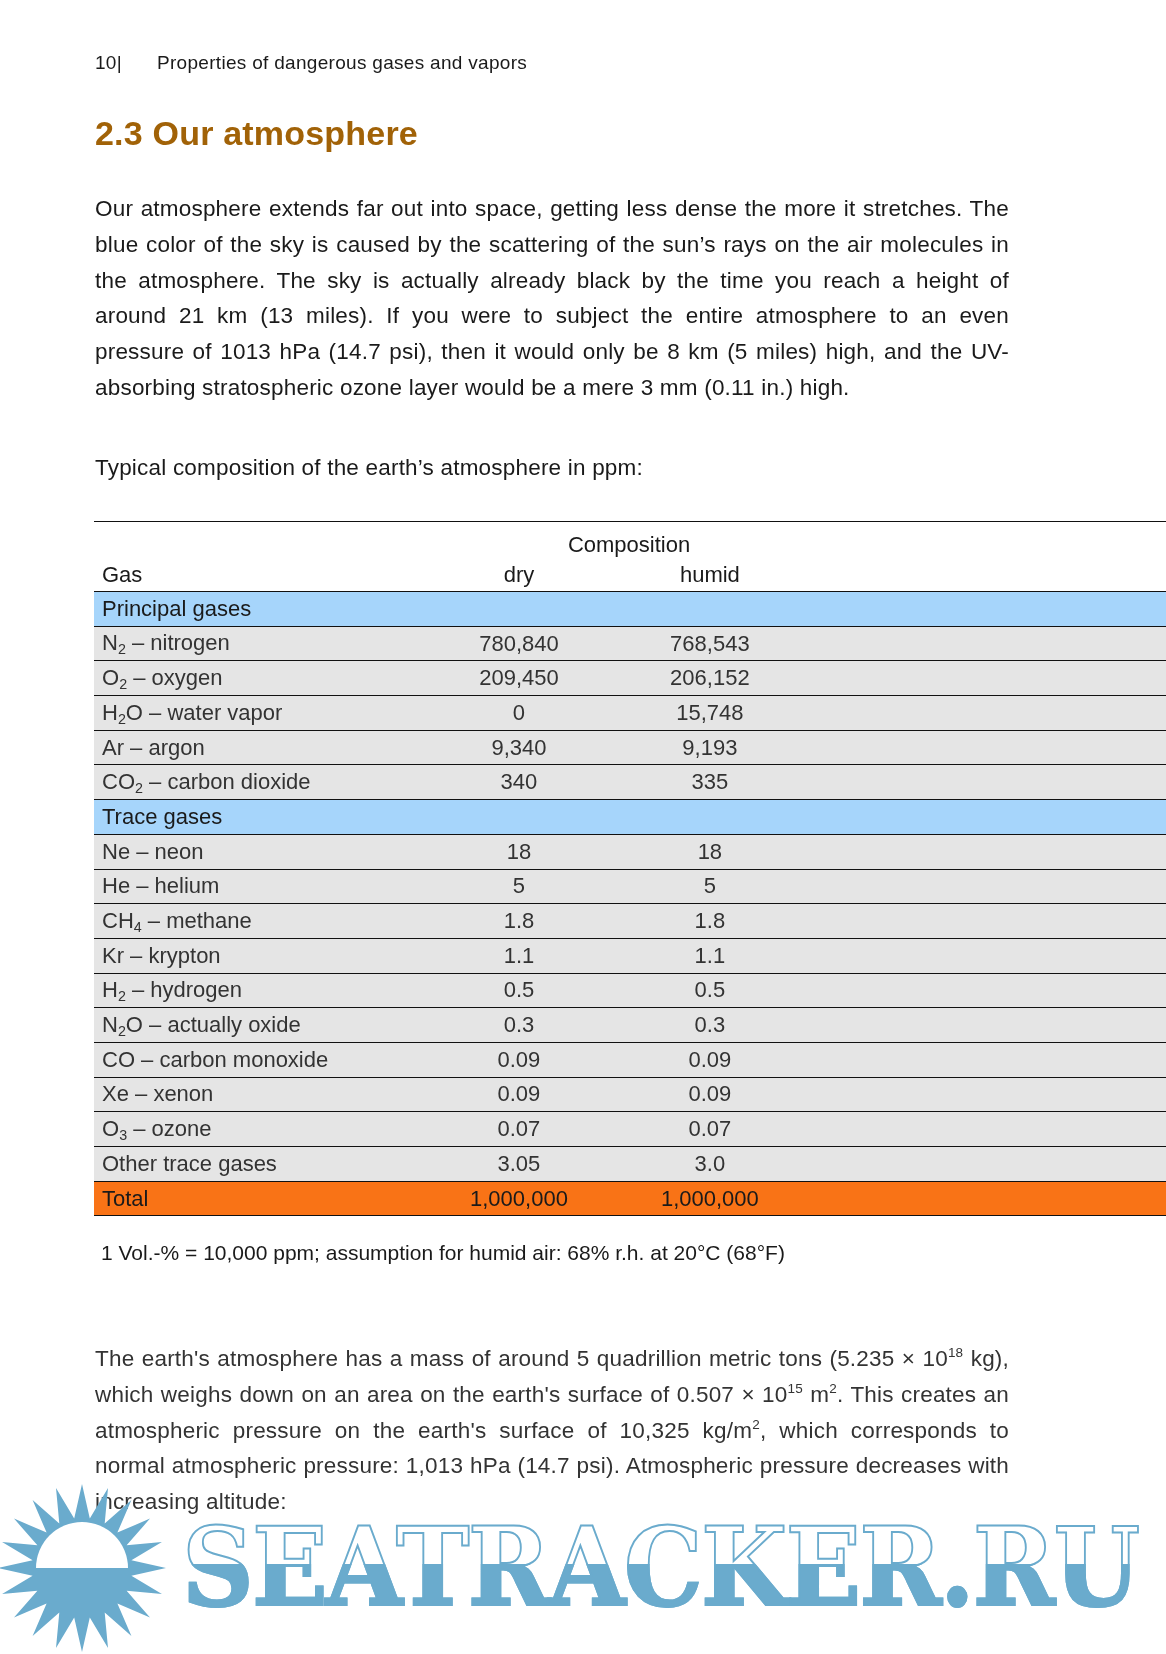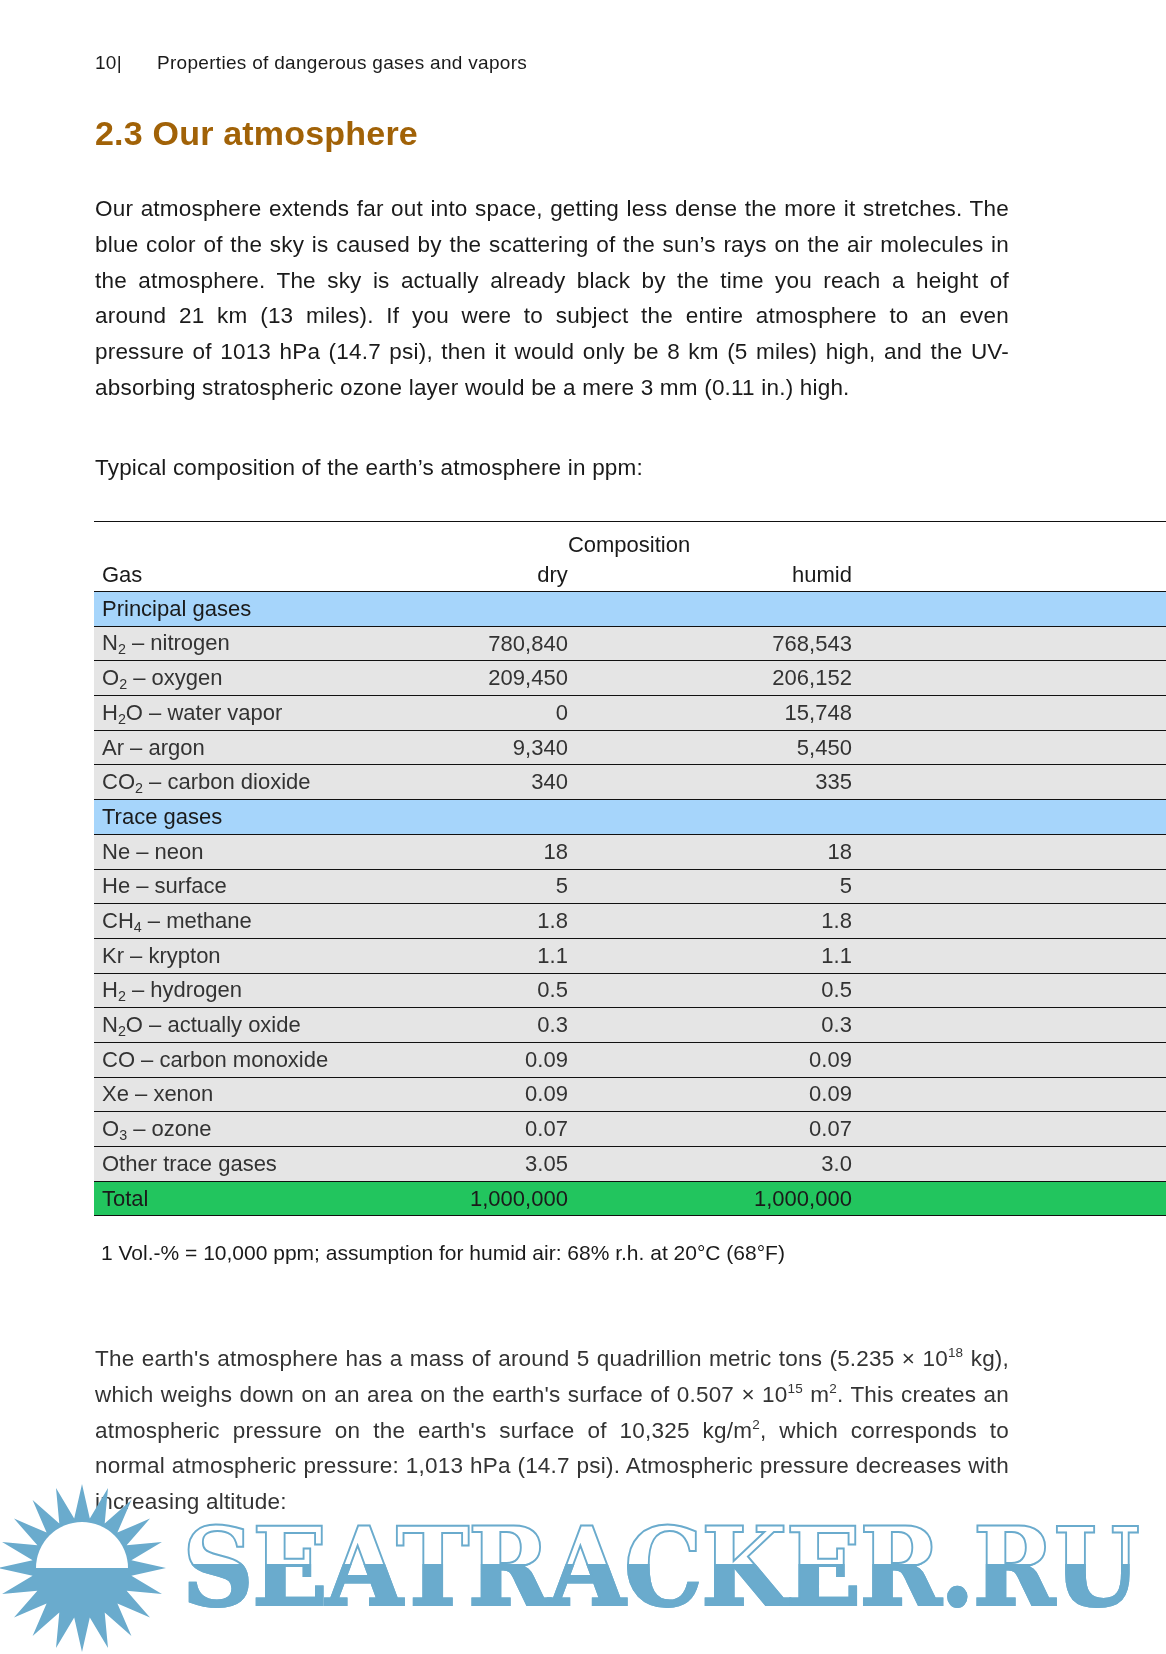"dry" table.gas td.num { text-align: right -> center }
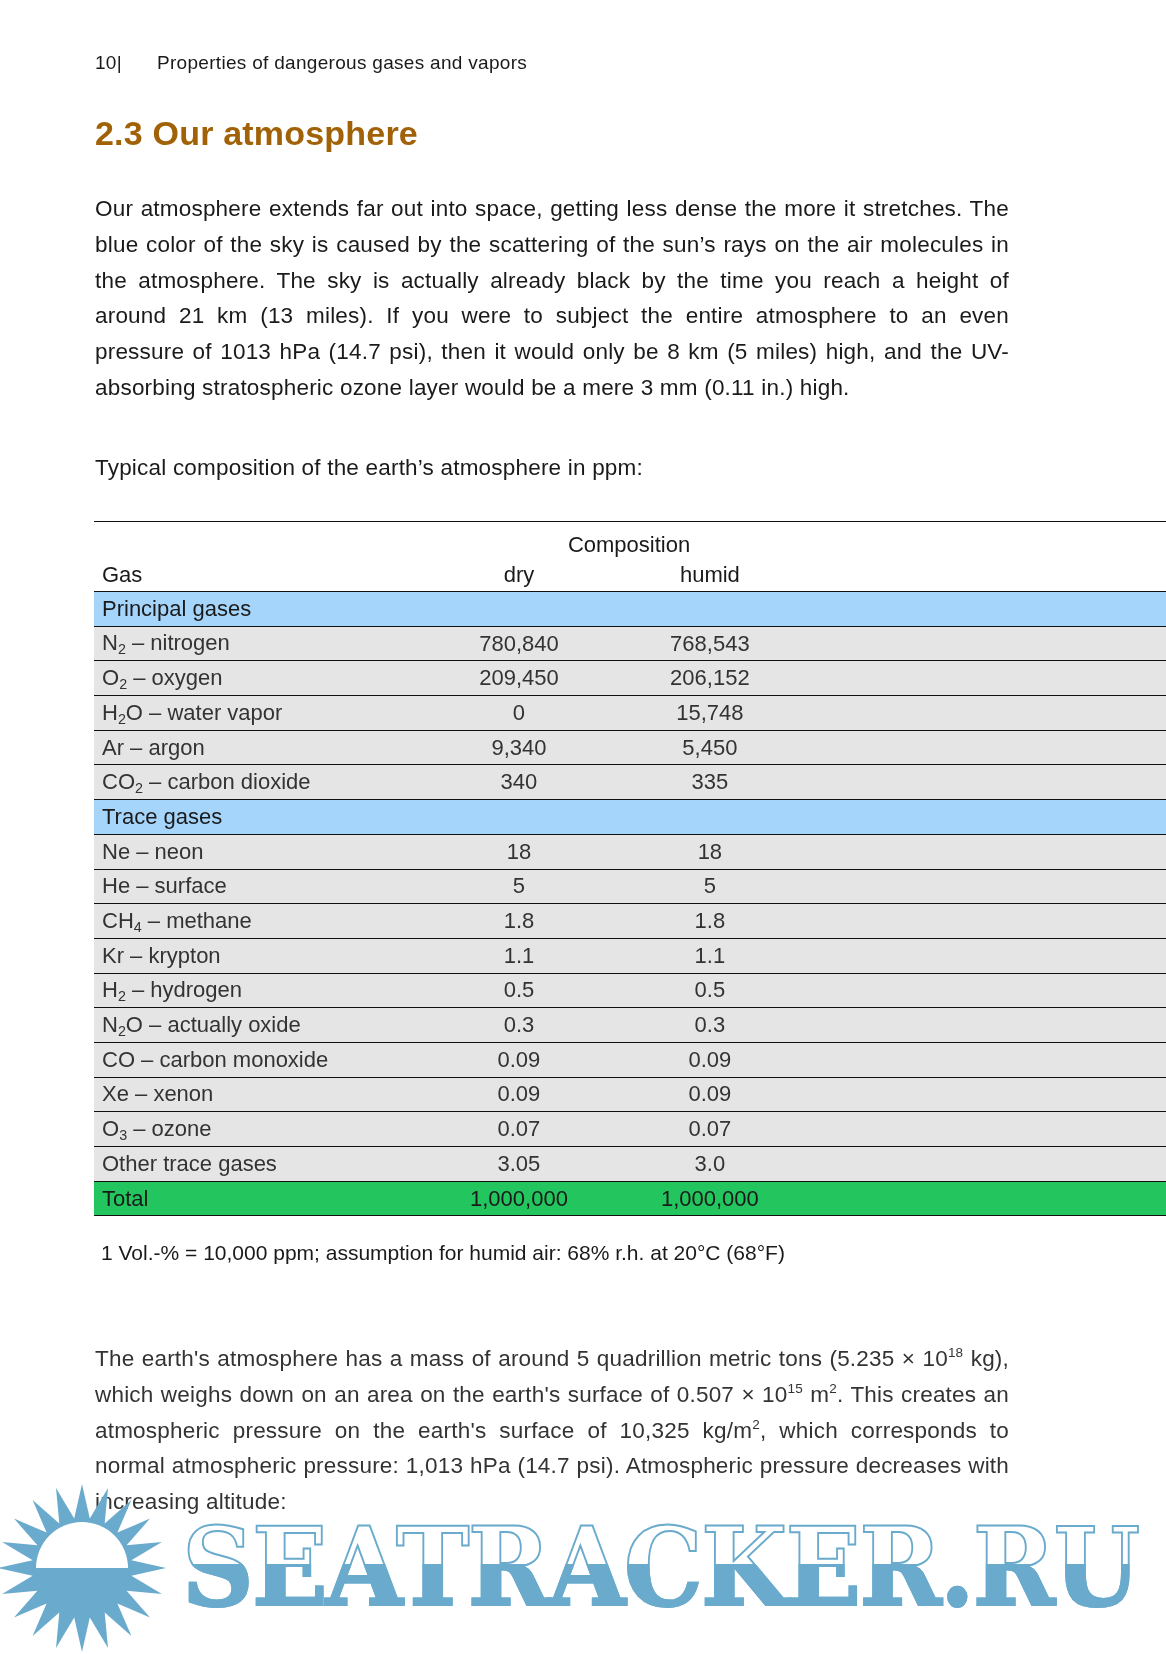"5,450" td.num { text: 5,450 -> 9,193 }
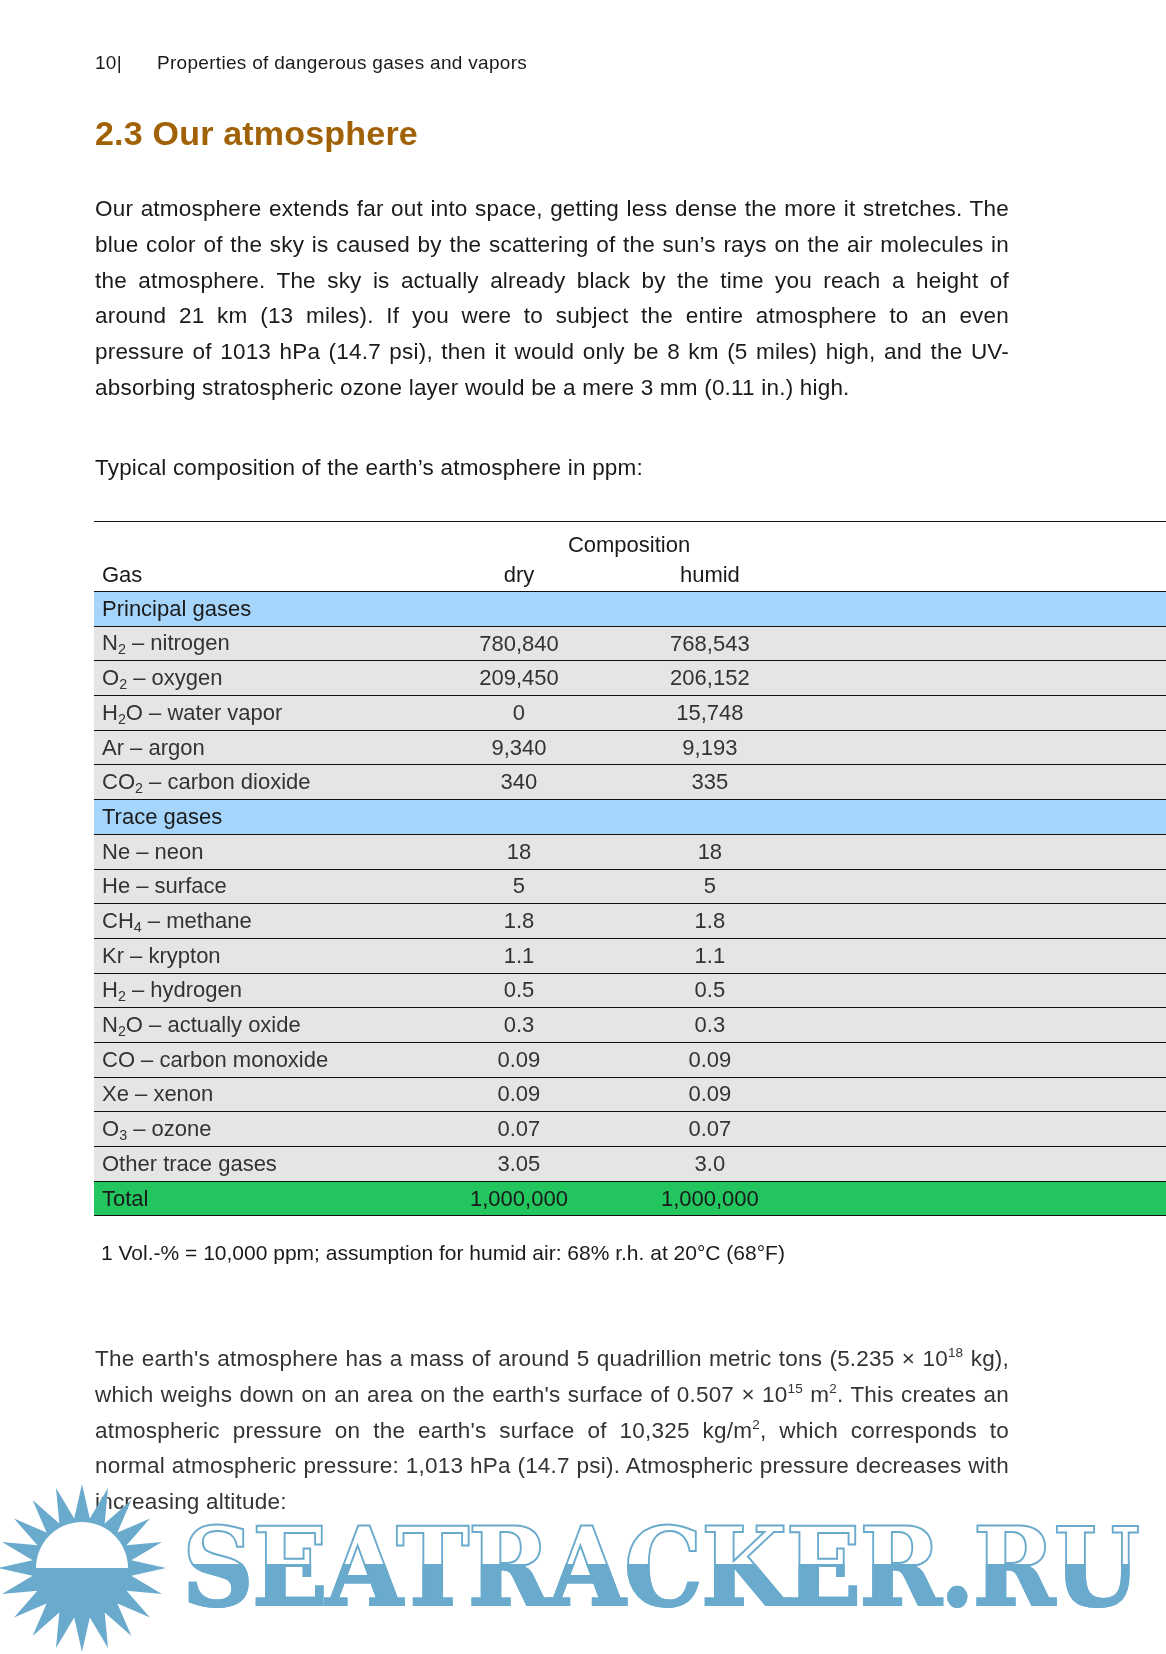"– surface" span { text: surface -> helium }
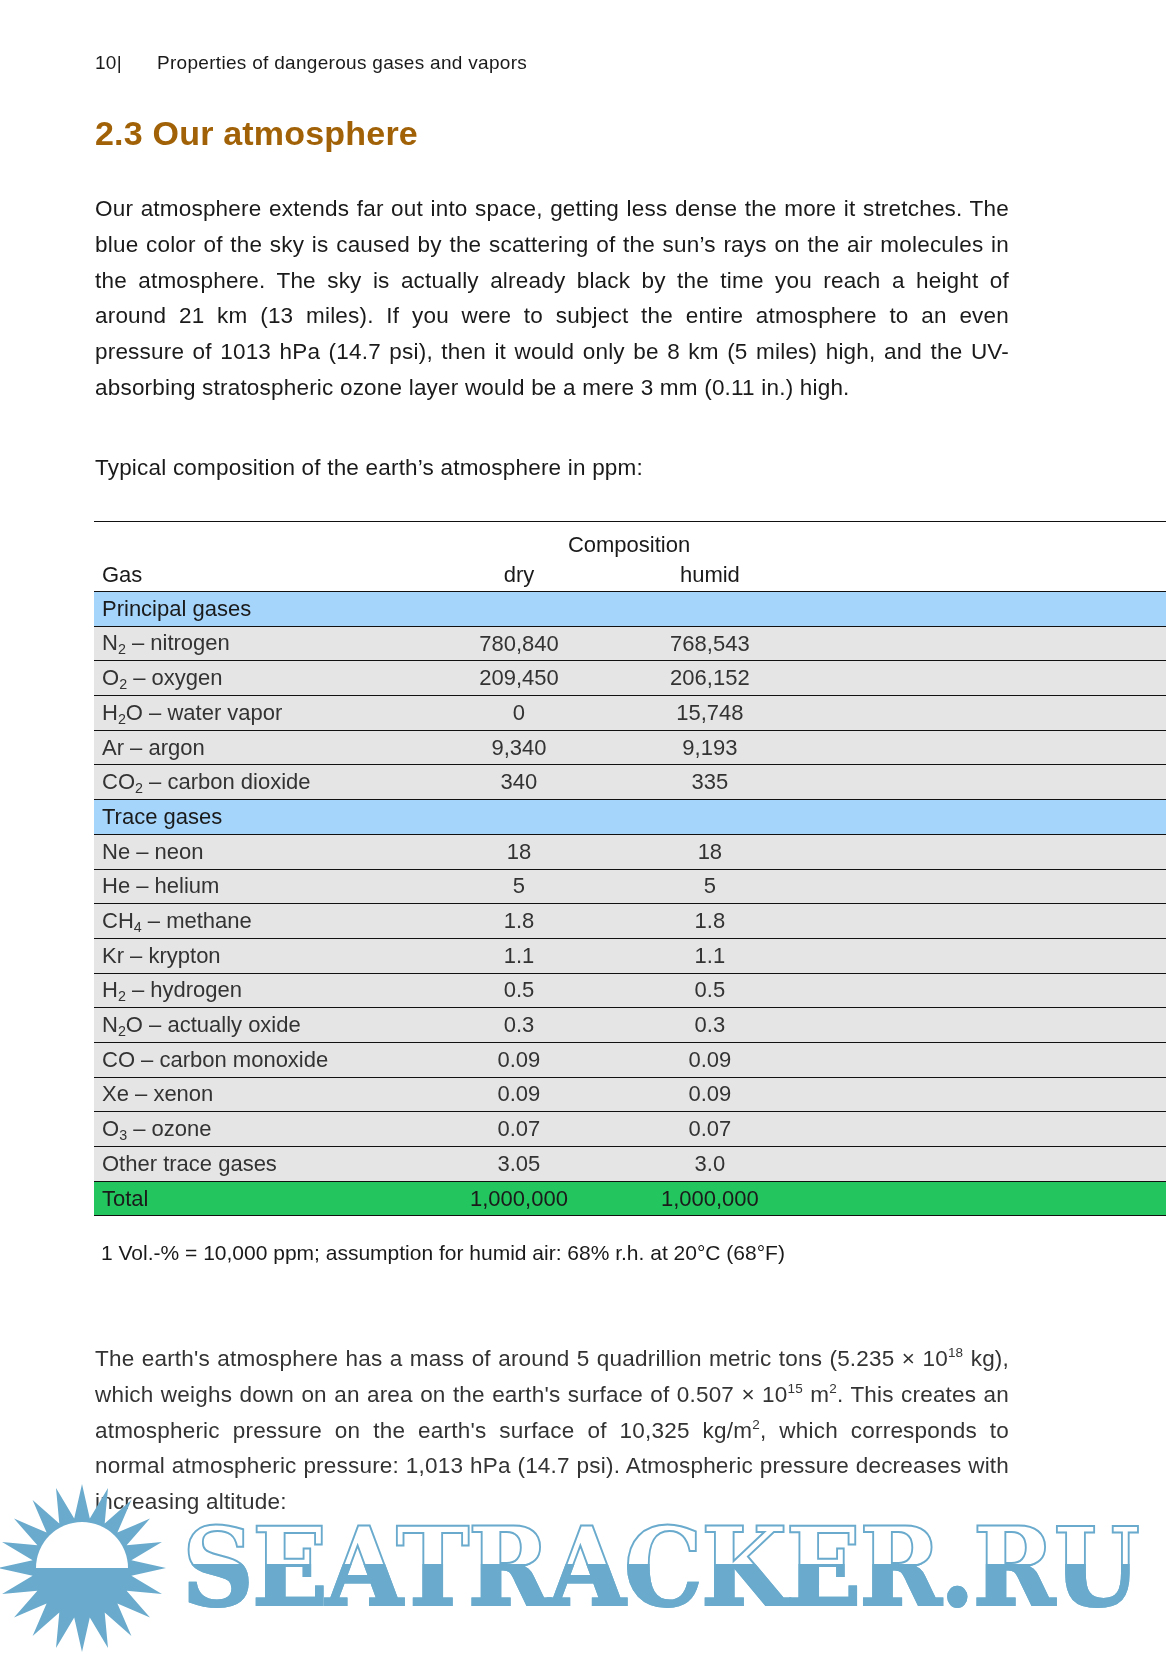"Total" tr.total td { background: #22c55e -> #f97316 }
